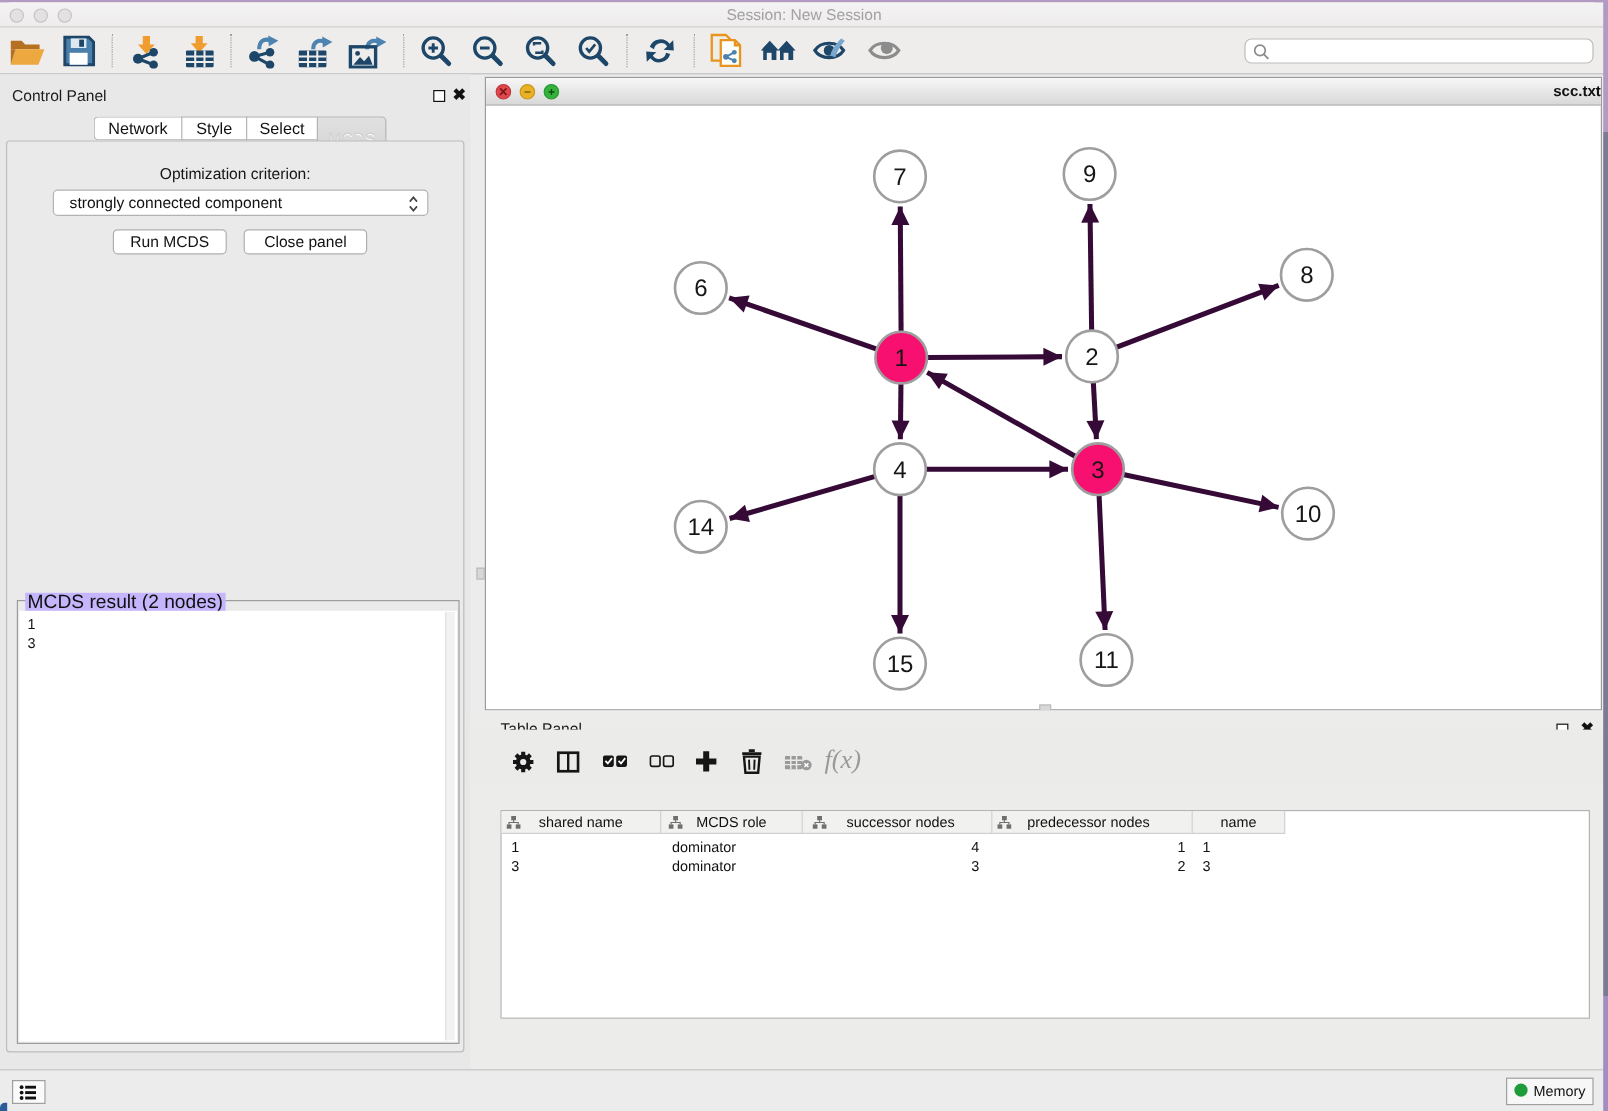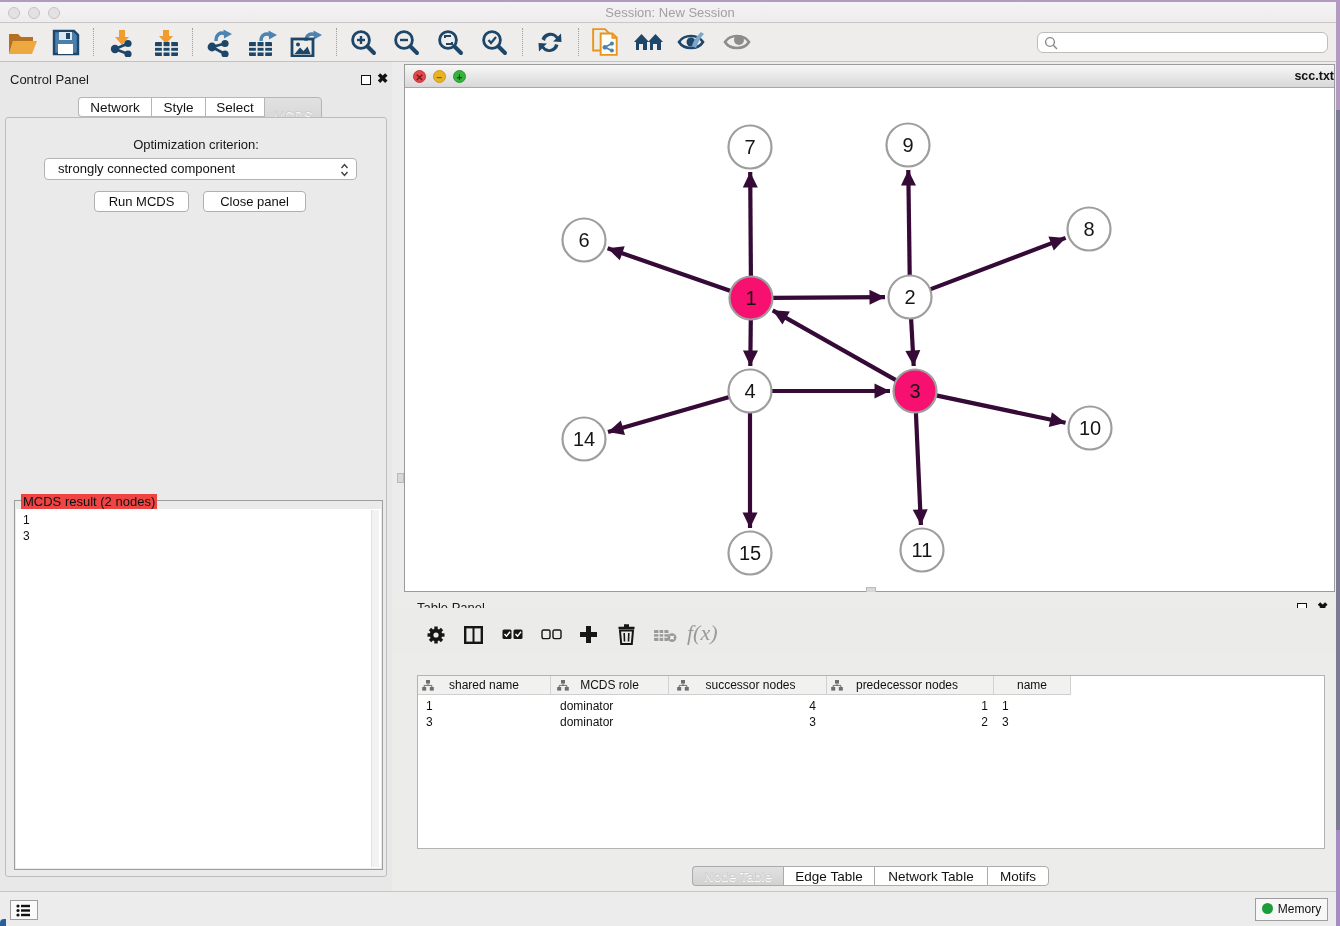"MCDS result (2 nodes)" #legend { background: #ef4444 -> #c4b5fd; font-size: 13px -> 16px }
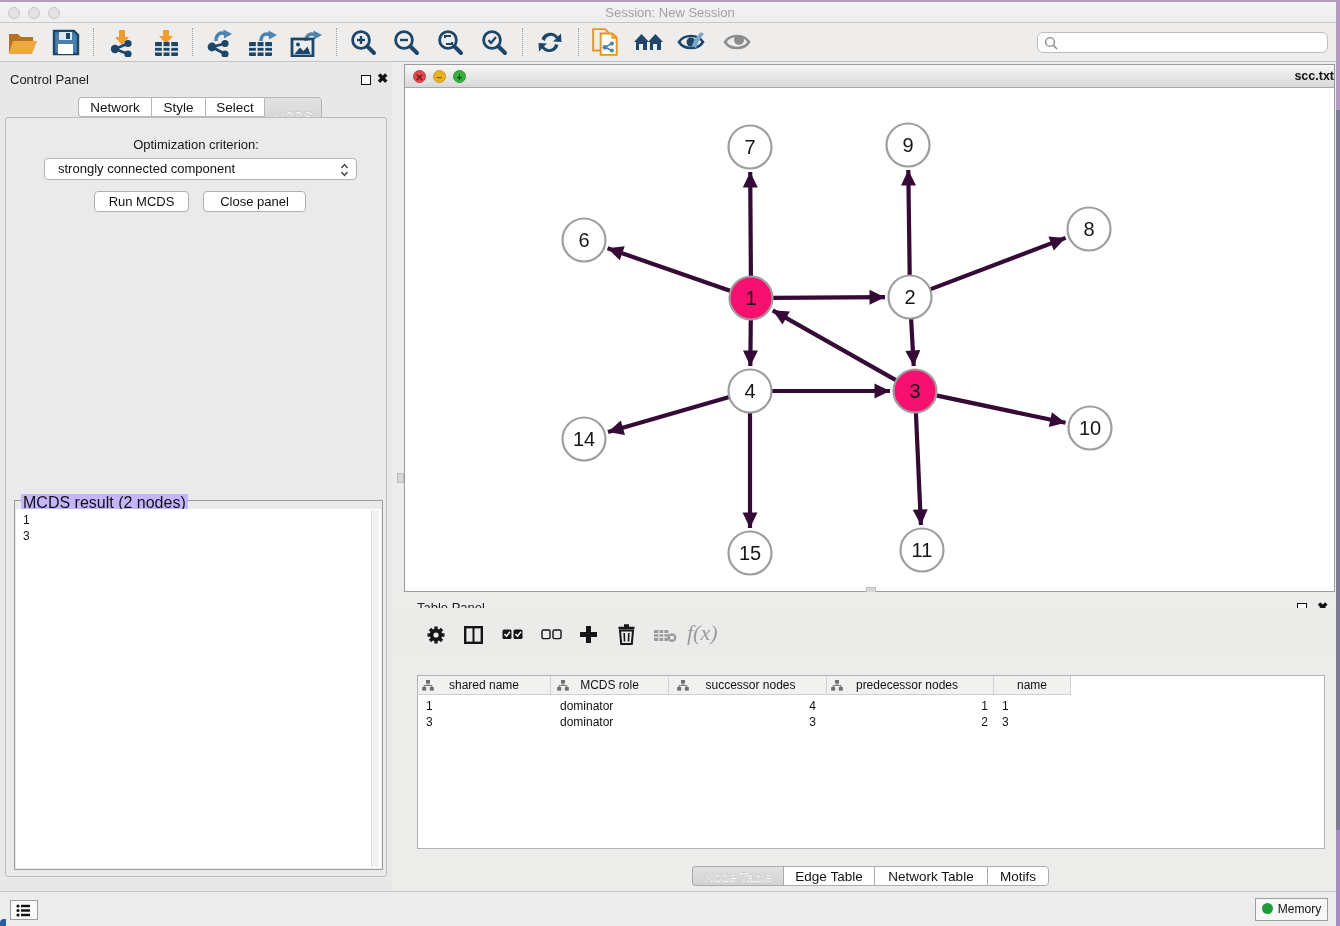"Node Table" div.btabs { html: <div> <div>Node Table</div> <div>Edge Table</div> <div>Network Table</div> <div>Motifs</div> </div> -> none }
